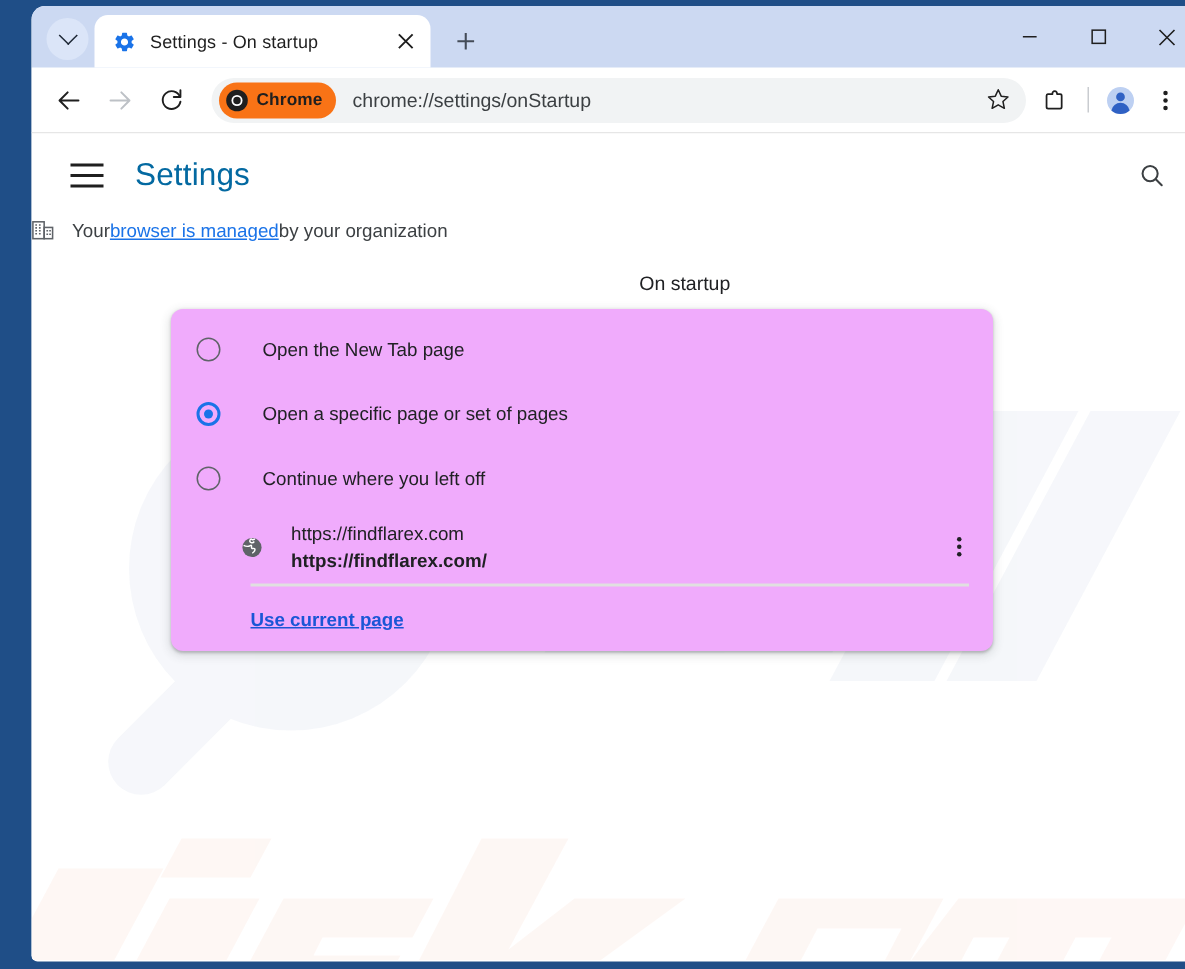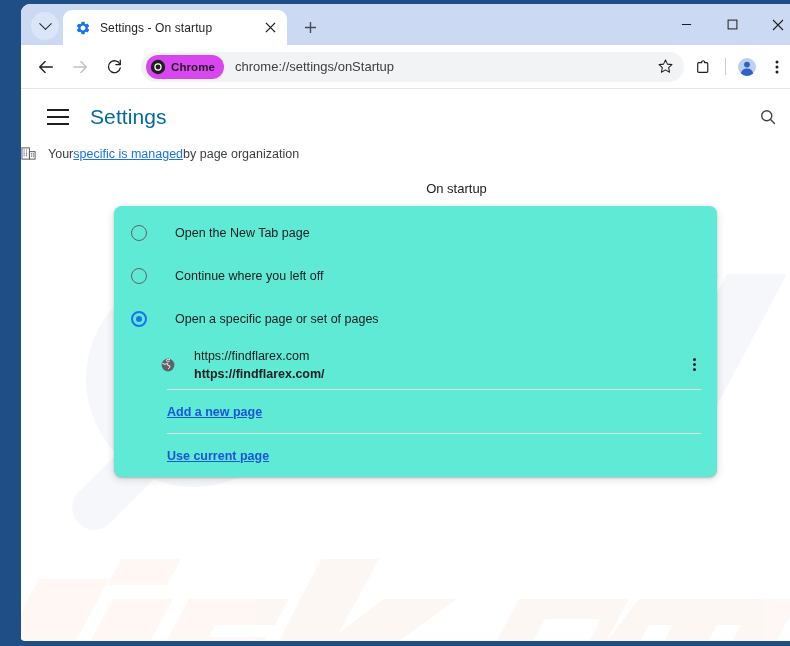"Chrome" #chrome-chip { background: #d946ef -> #f97316 }
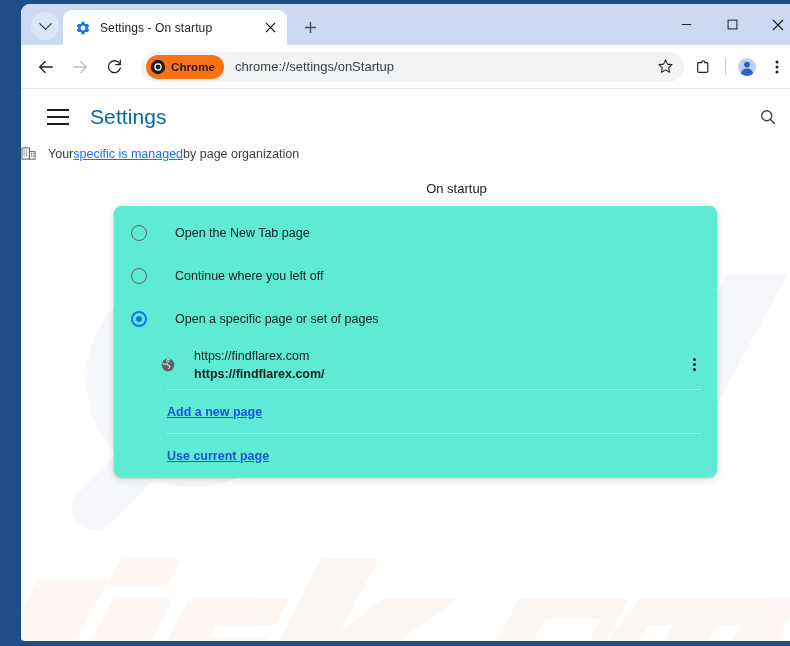"specific is managed" a { text: specific -> browser }
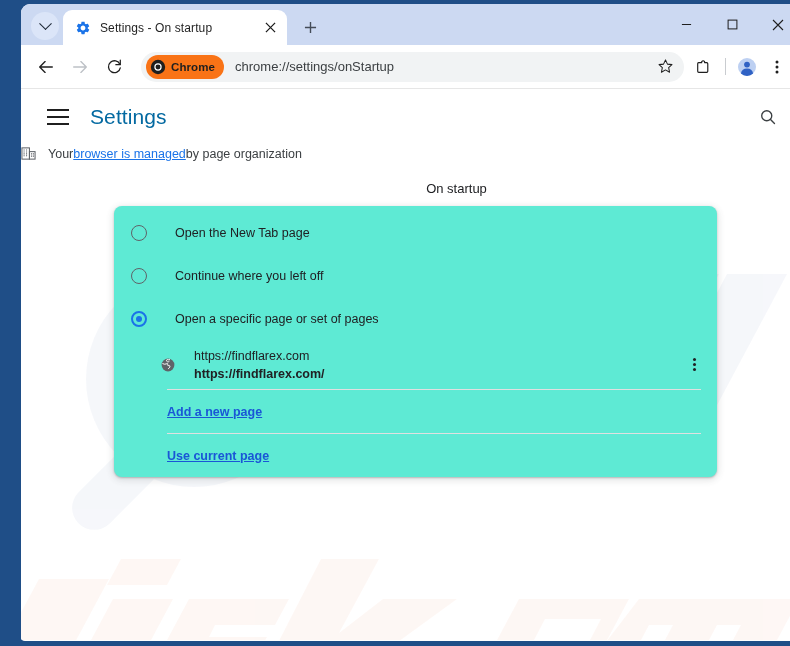"by page organization" span { text: page -> your }
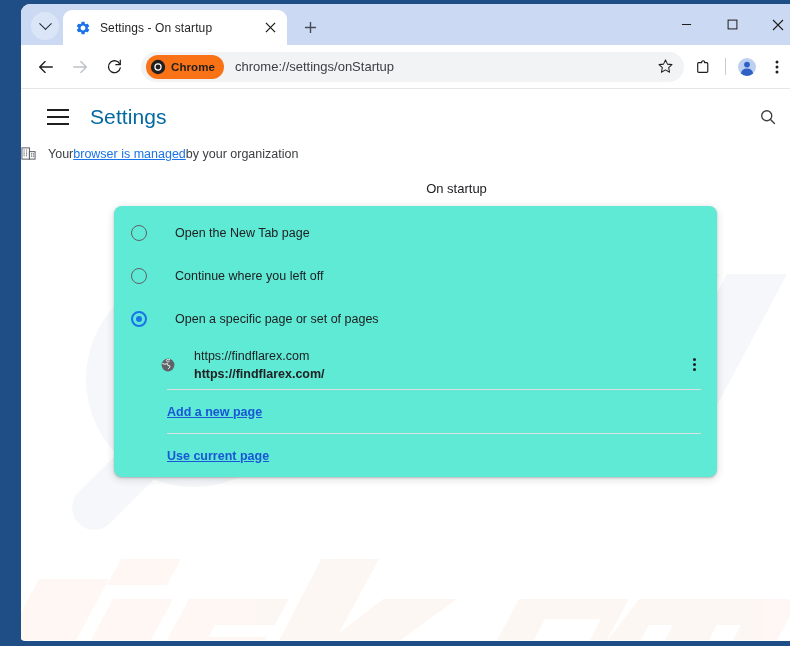"Open the New Tab page" #card { background: #5eead4 -> #f0abfc; width: 603px -> 548px }
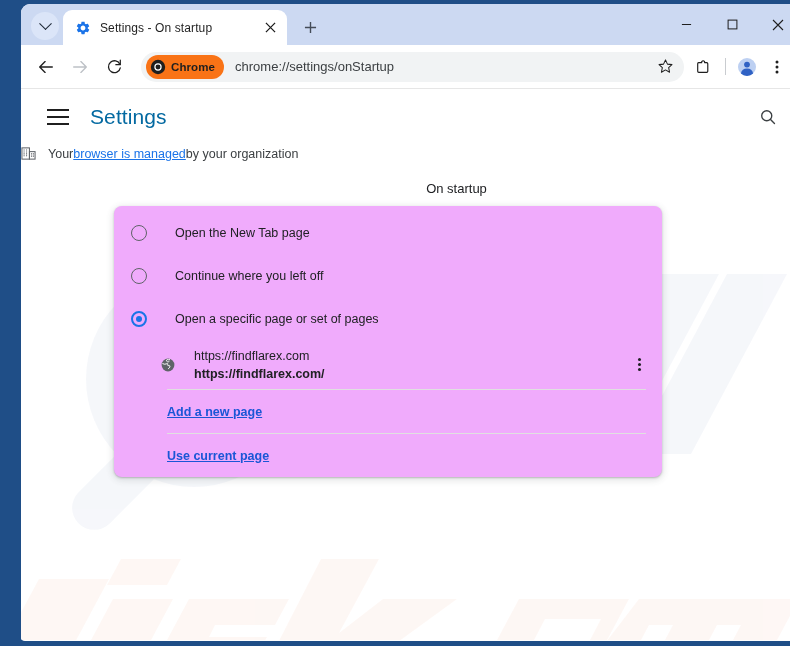"Continue where you left off" div.radio-row { order: before "Open a specific page or" -> after "Open a specific page or" }
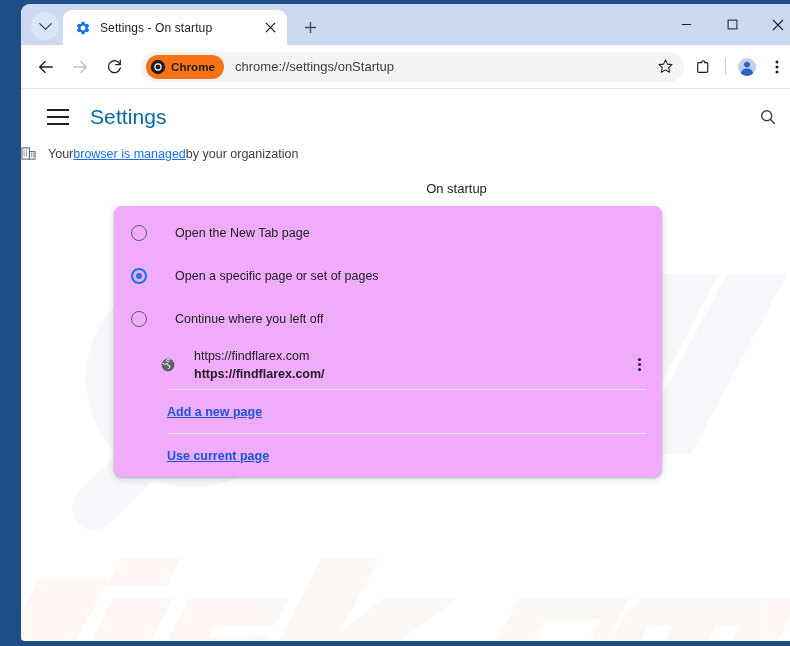"Add a new page" div.link-row { html: <div> <span>Add a new page</span> </div> -> none }
